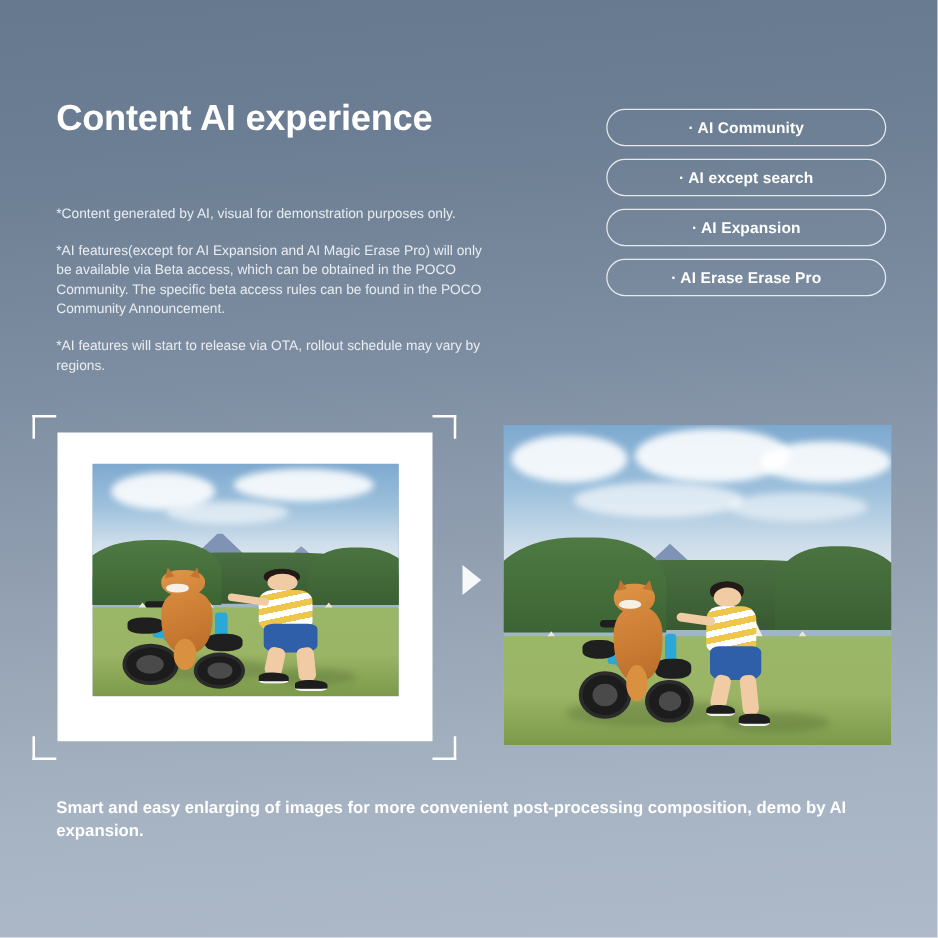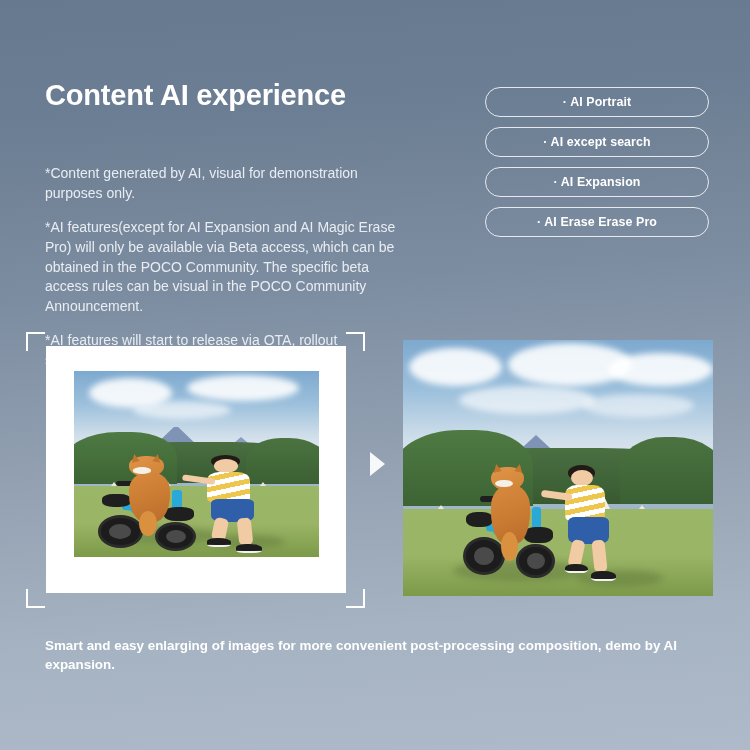"· AI Portrait" div.pill { text: Portrait -> Community }
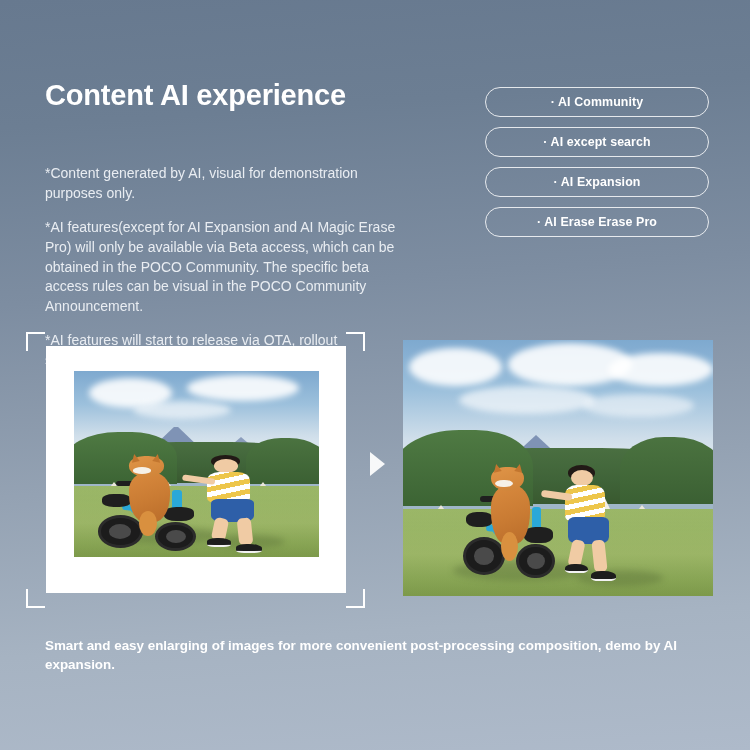"*Content generated by AI, visual" .notes { font-size: 14px -> 11px }
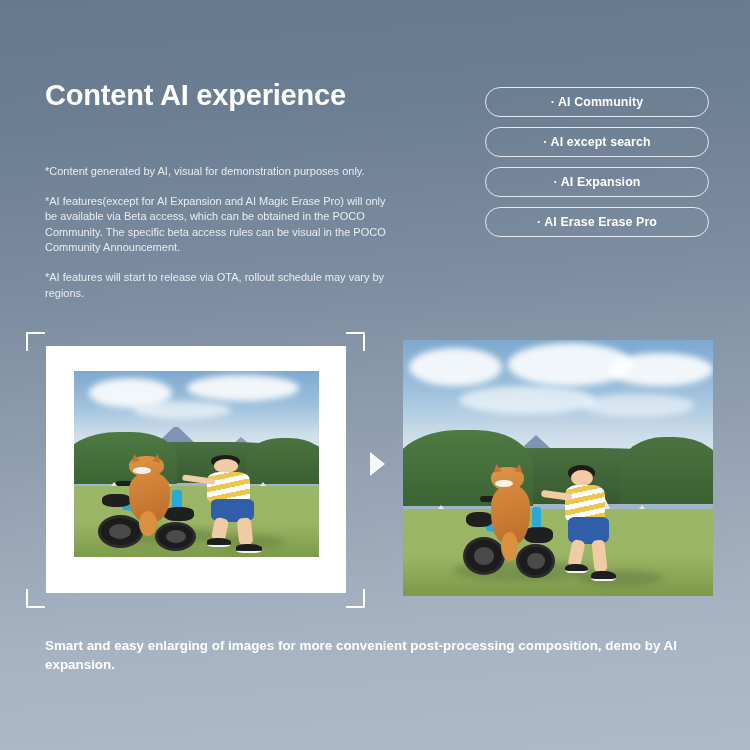"*AI features(except for AI Expansion" p.gap { text: visual -> found }
